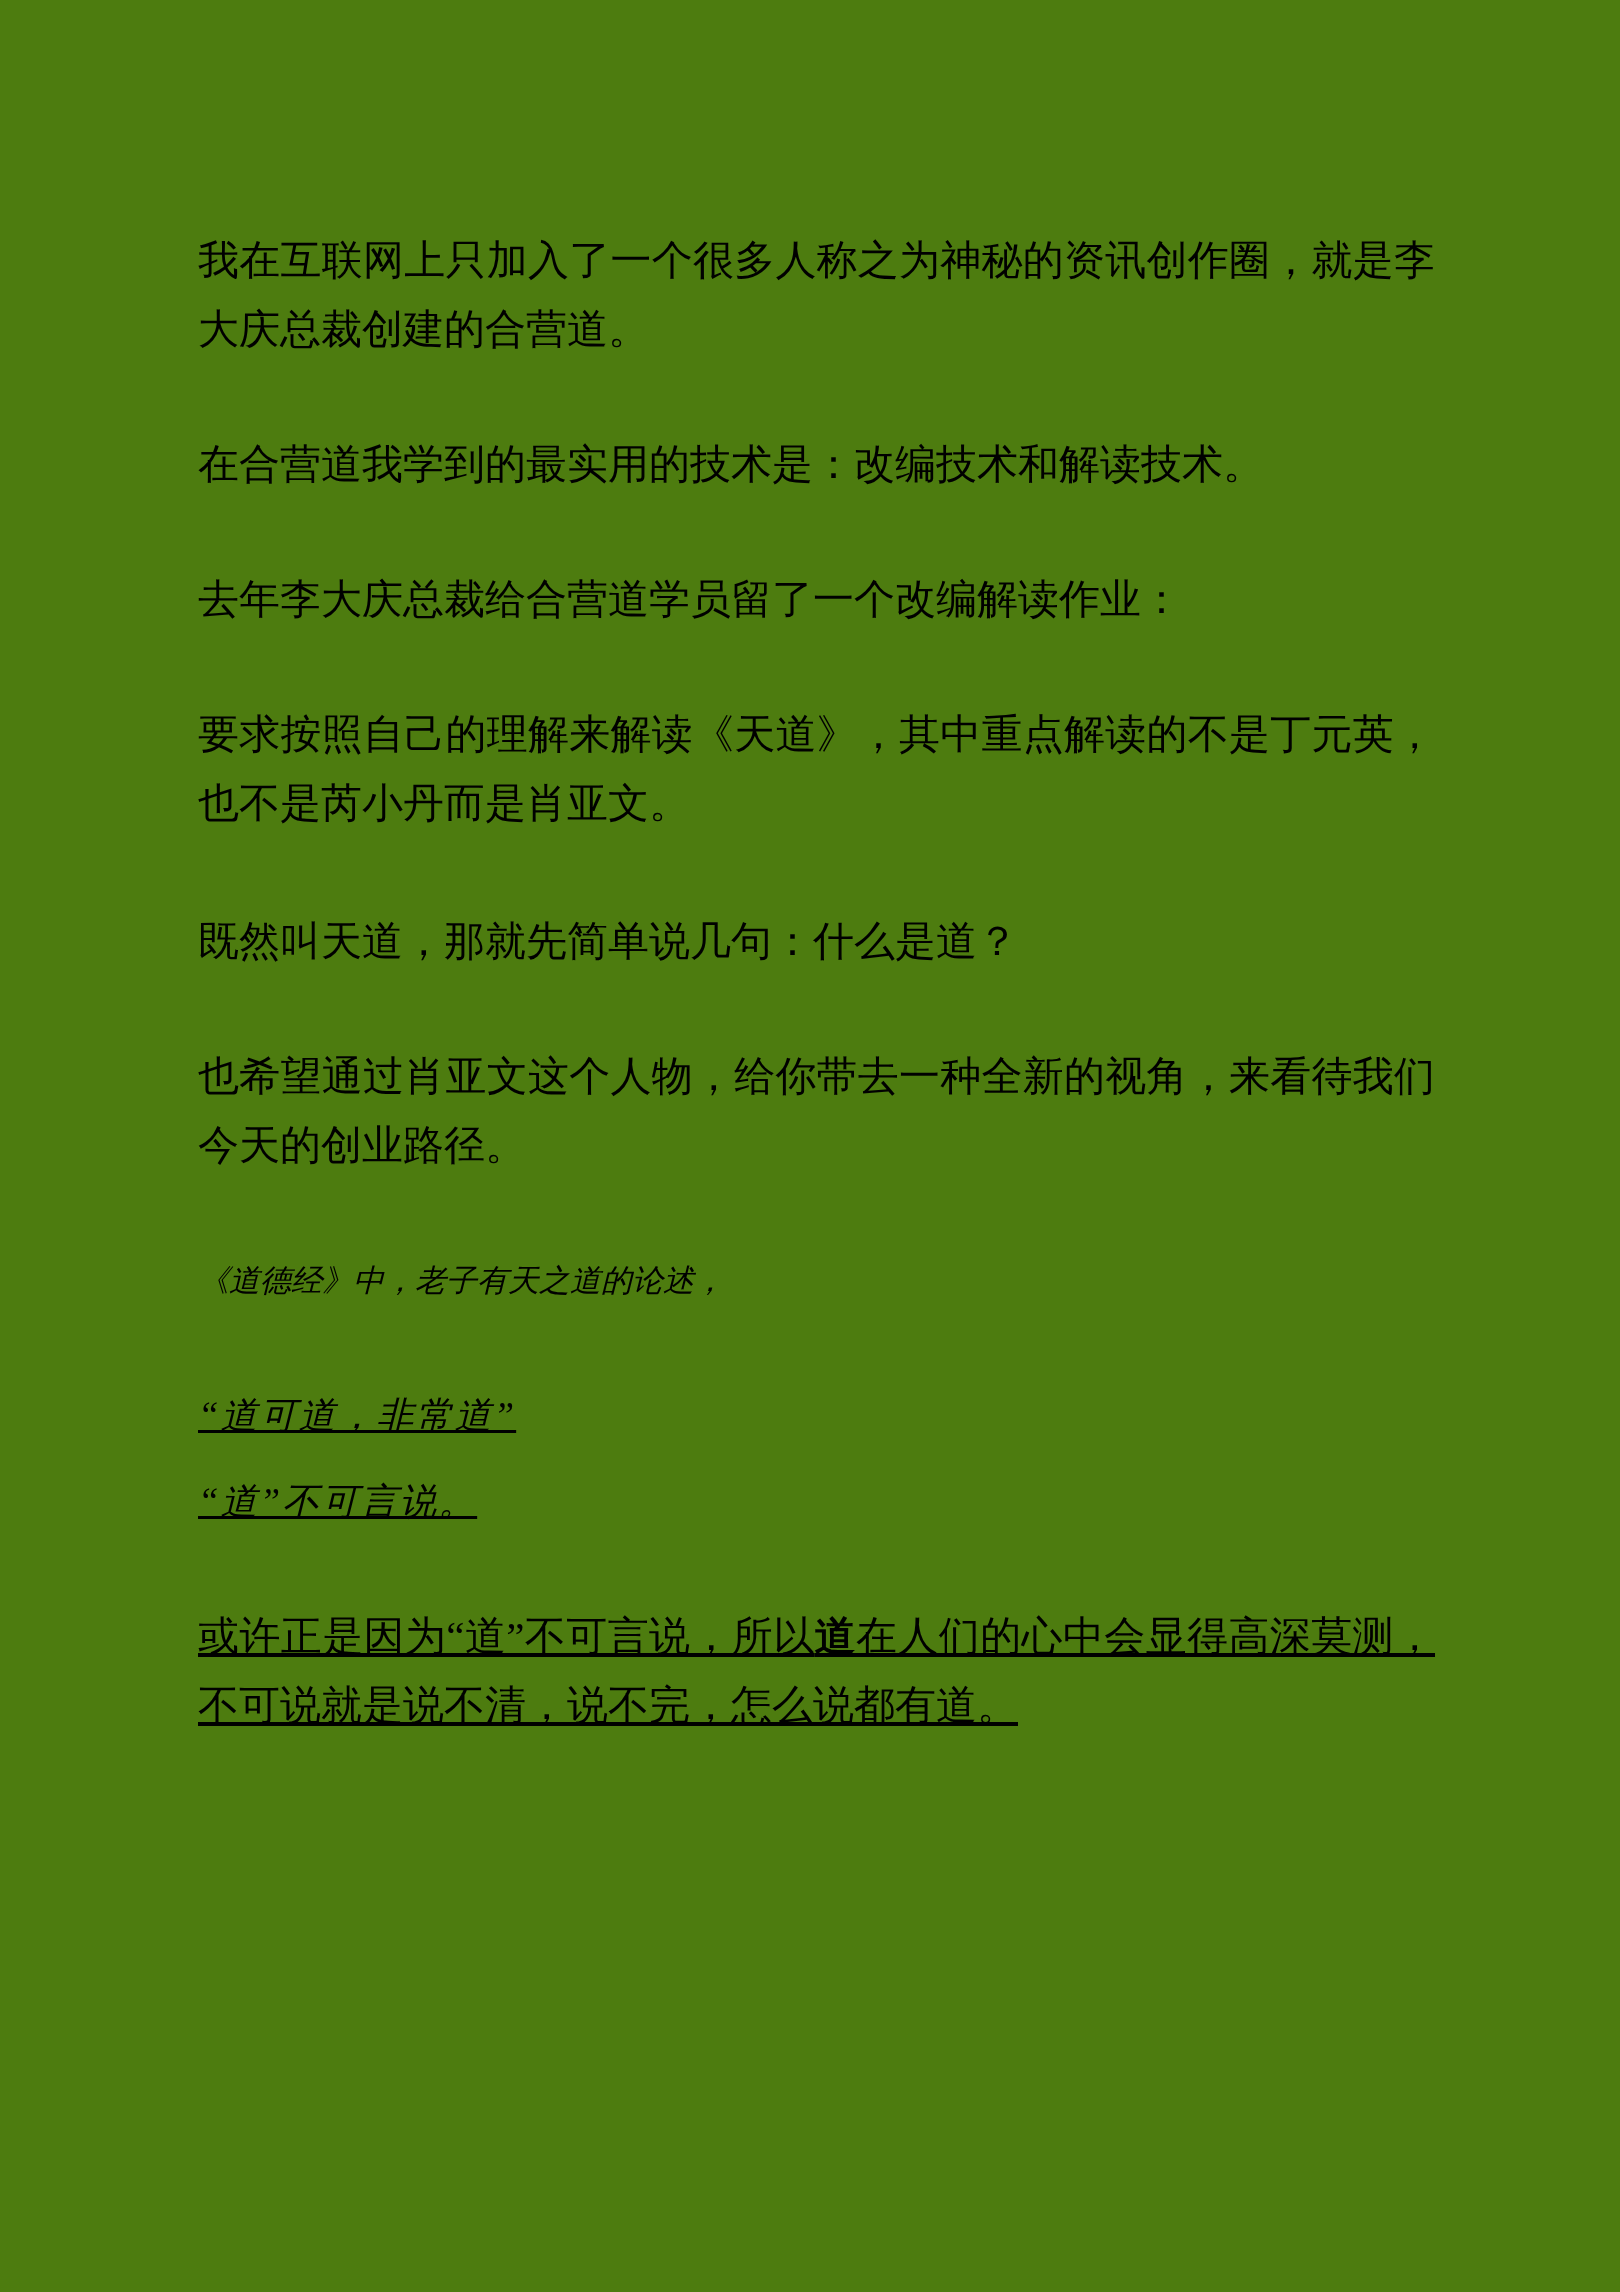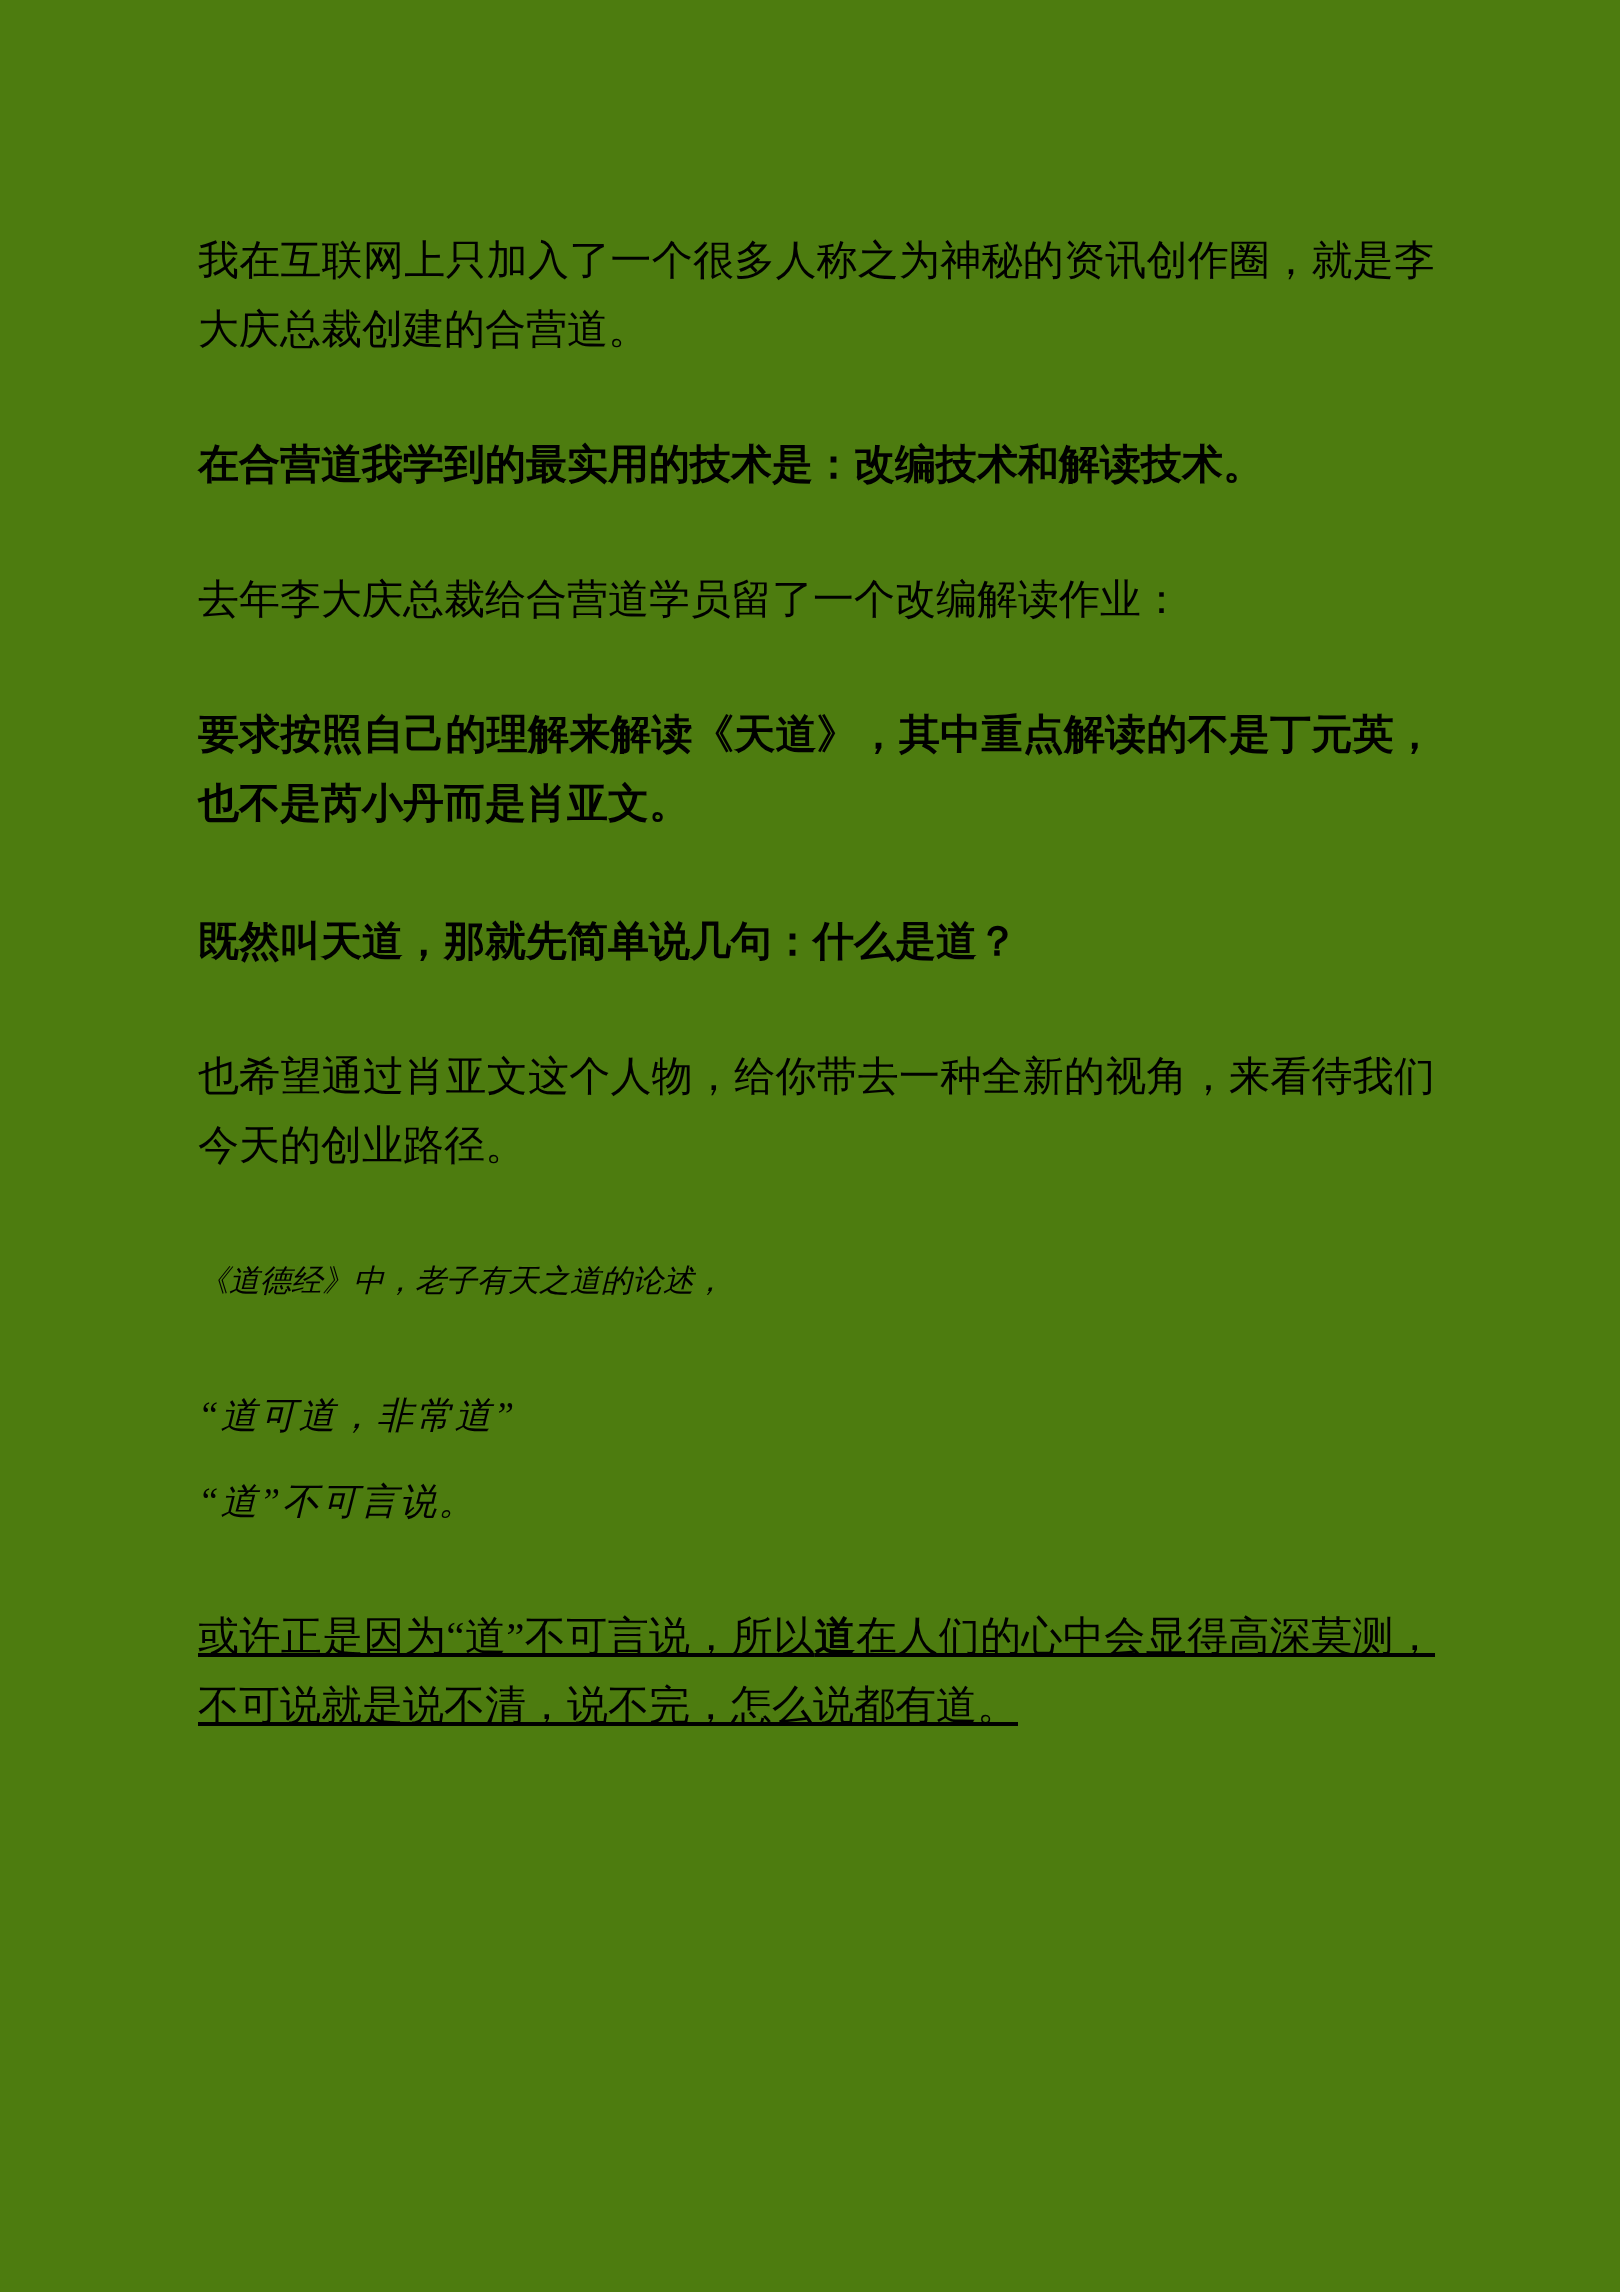"在合营道我学到的最实用的技术是：改编技术和解读技术。" .para.bold { font-weight: 700 -> 400 }
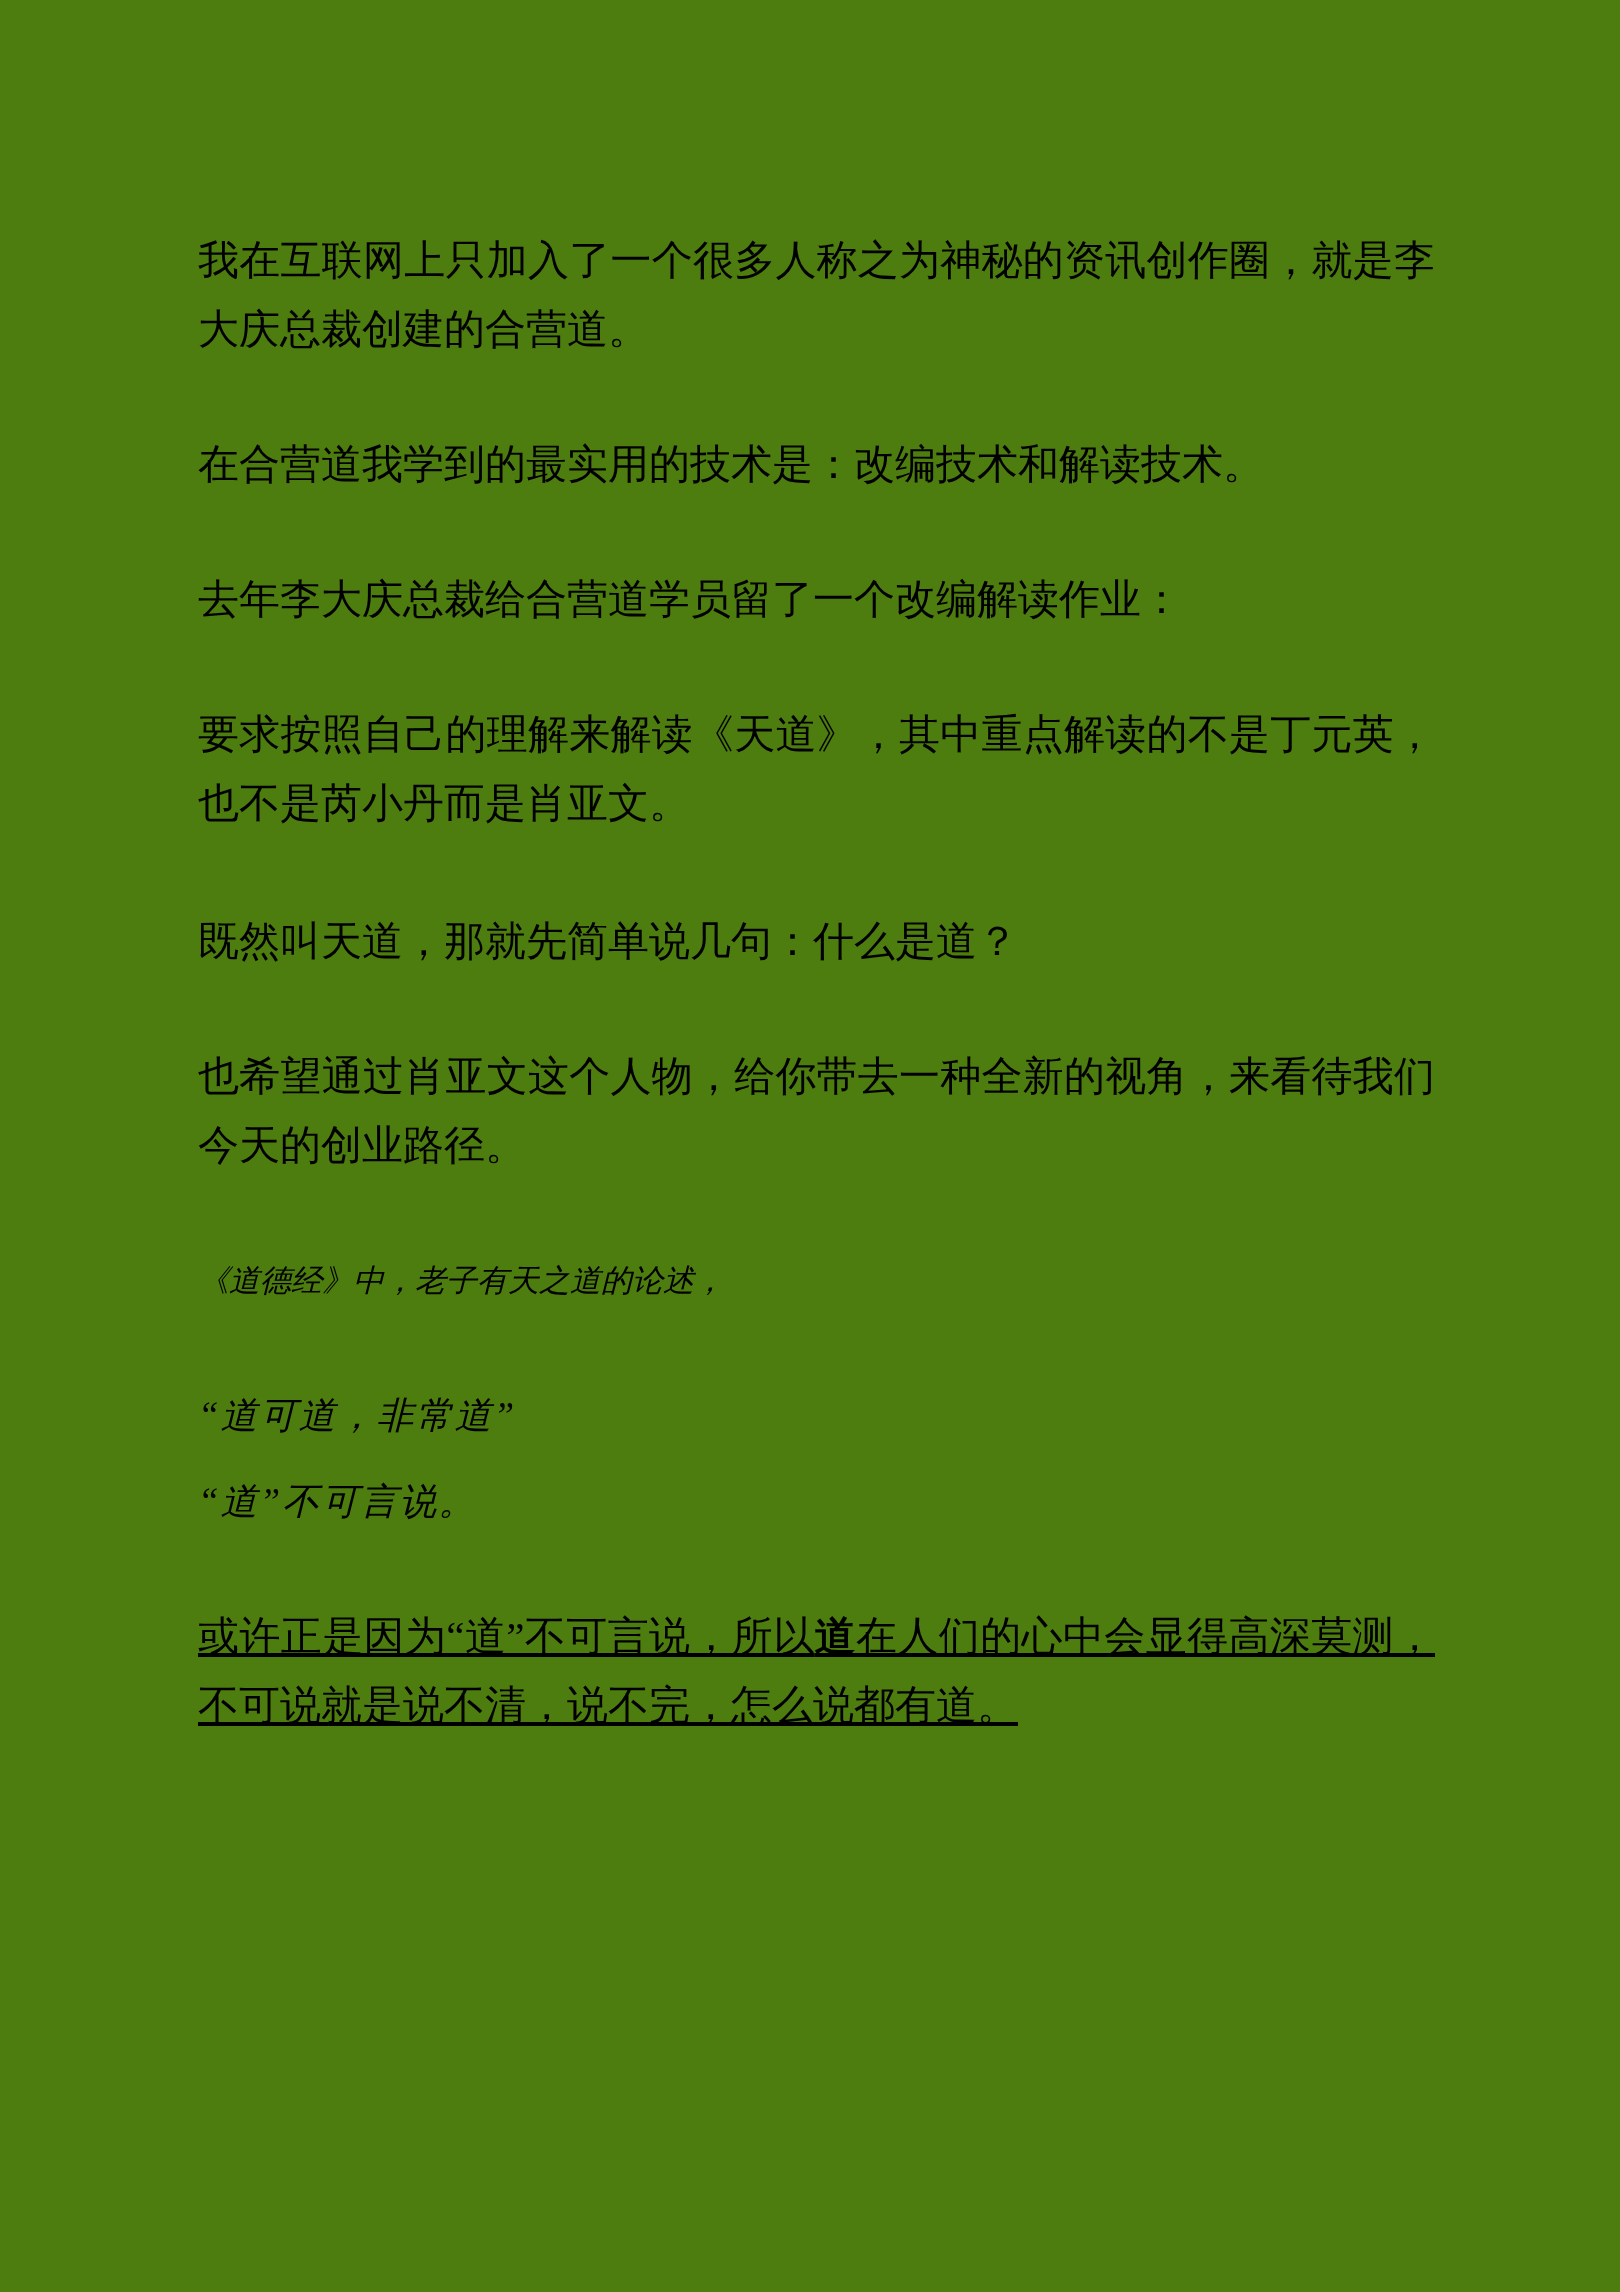"“道可道，非常道”" .quote-block { text-decoration: none -> underline }
